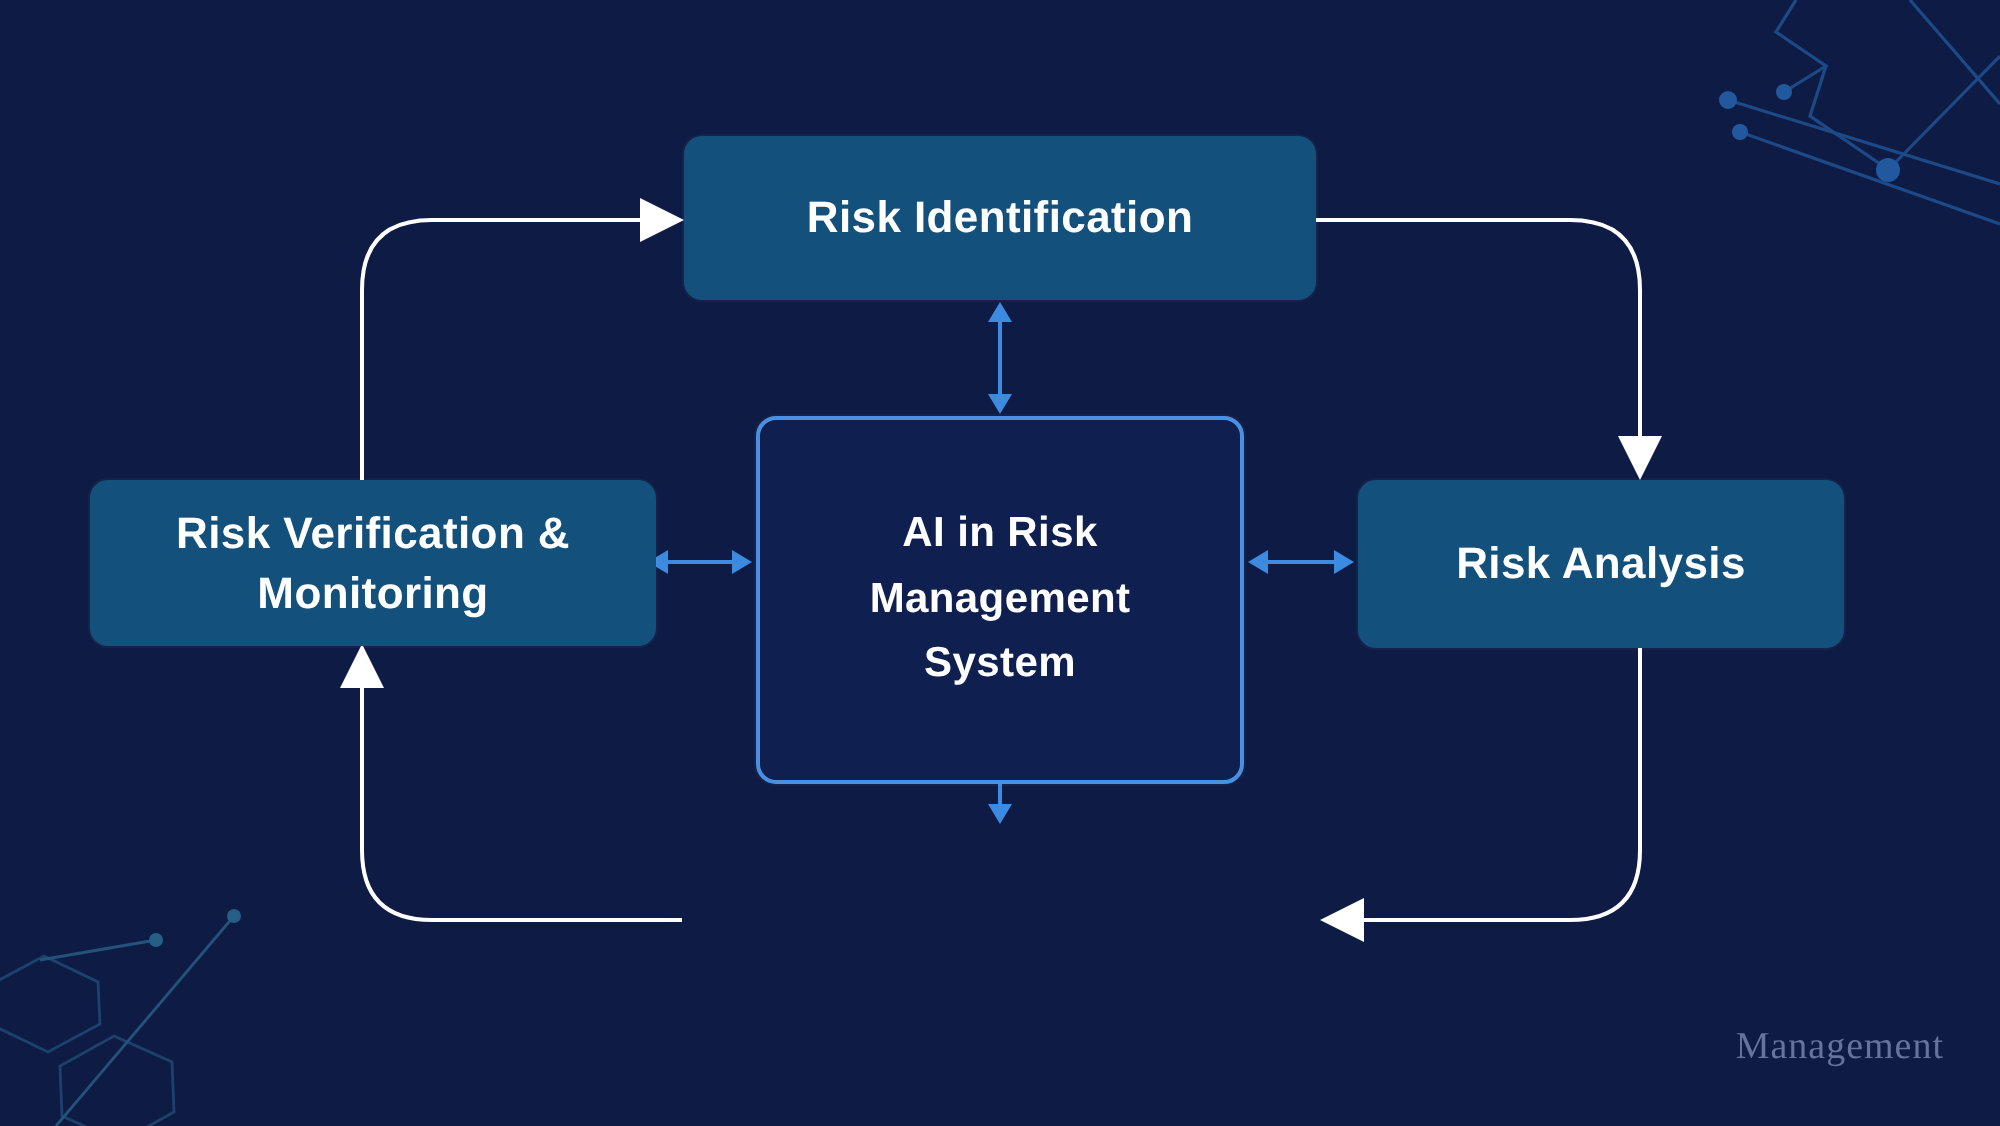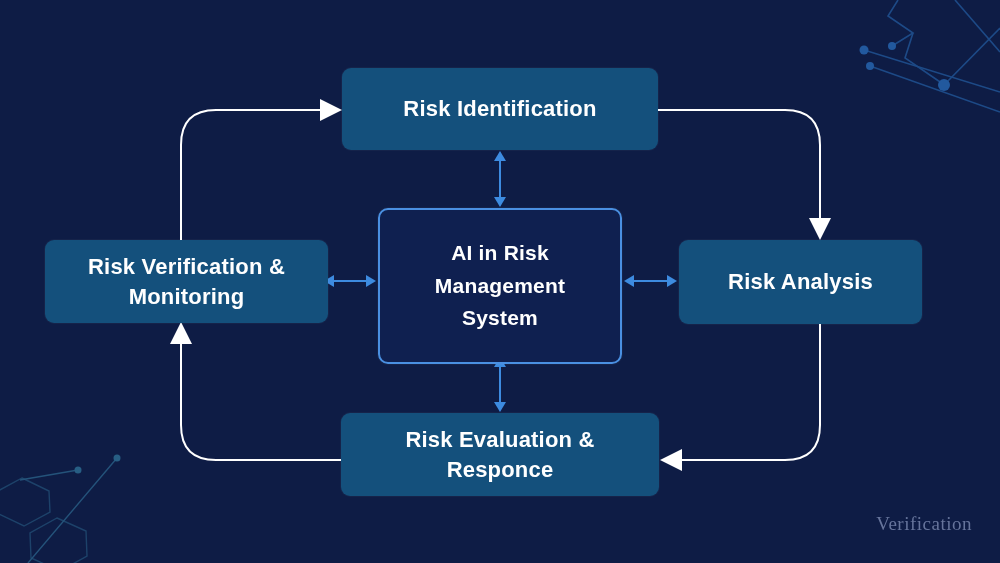"AI in Risk Management System" .node-center { height: 156px -> 184px }
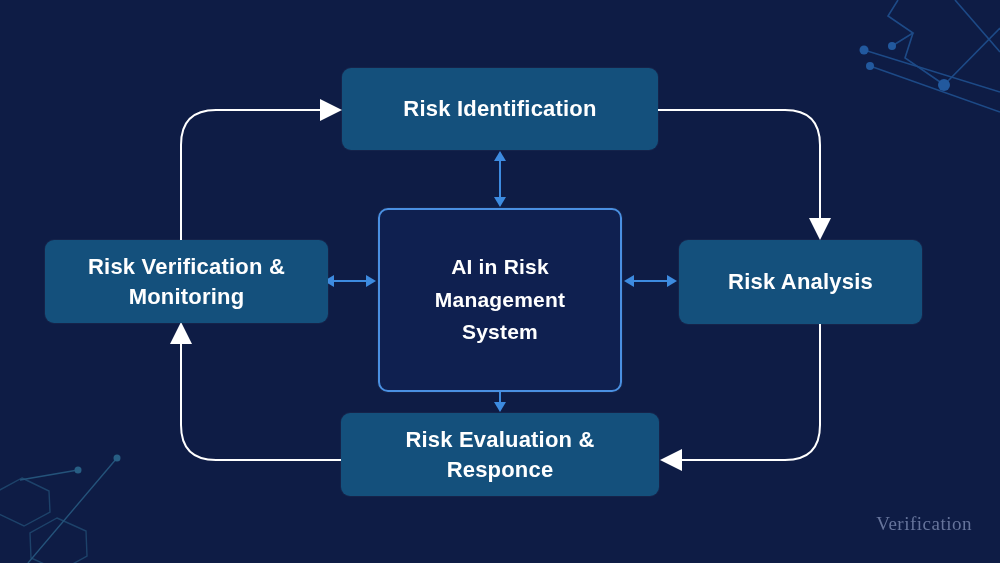"Risk Evaluation & Responce" div.node { html: <div> <span>Risk Evaluation &amp; Responce</span> </div> -> none }
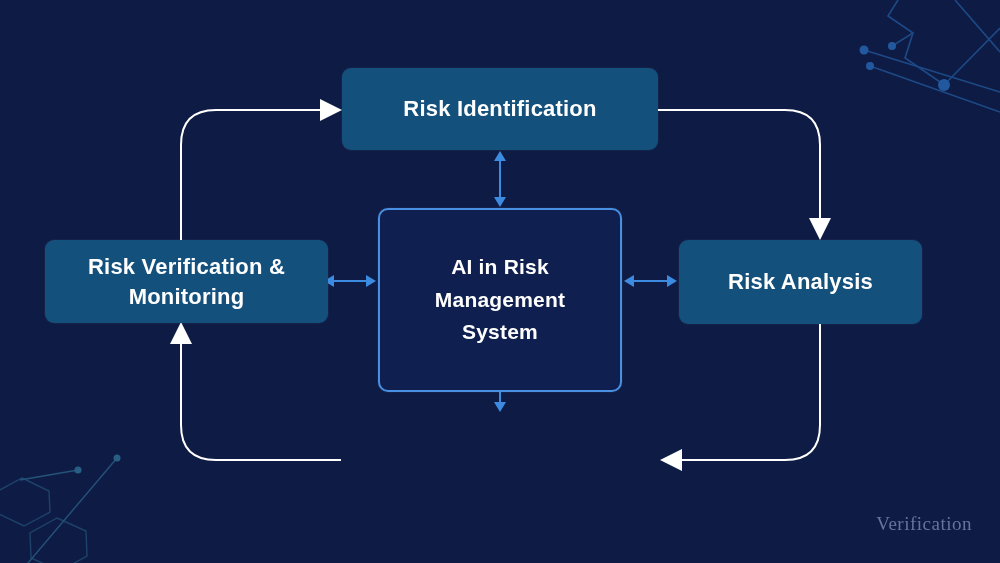"Verification" div.watermark { text: Verification -> Management }
